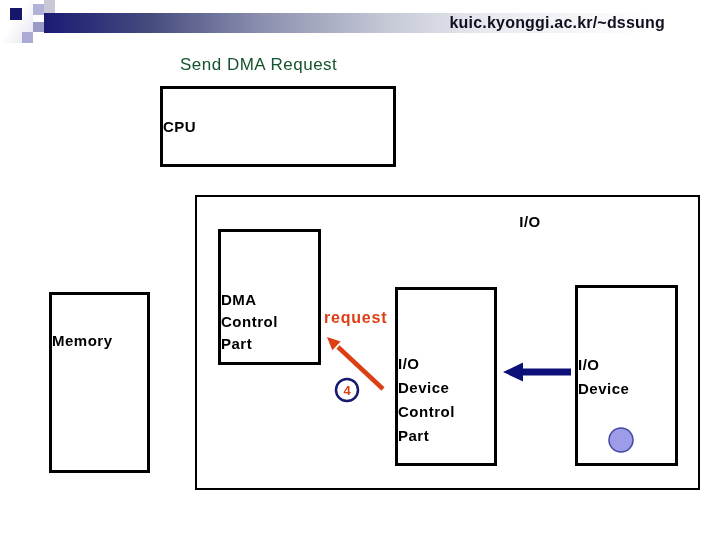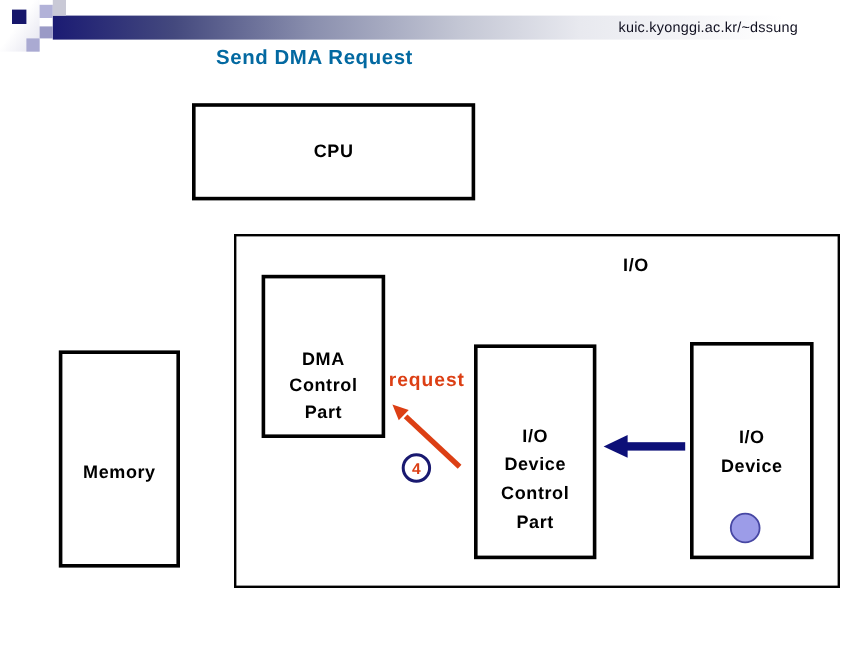"kuic.kyonggi.ac.kr/~dssung" .header-url { font-size: 12px -> 16px; font-weight: 400 -> 700 }
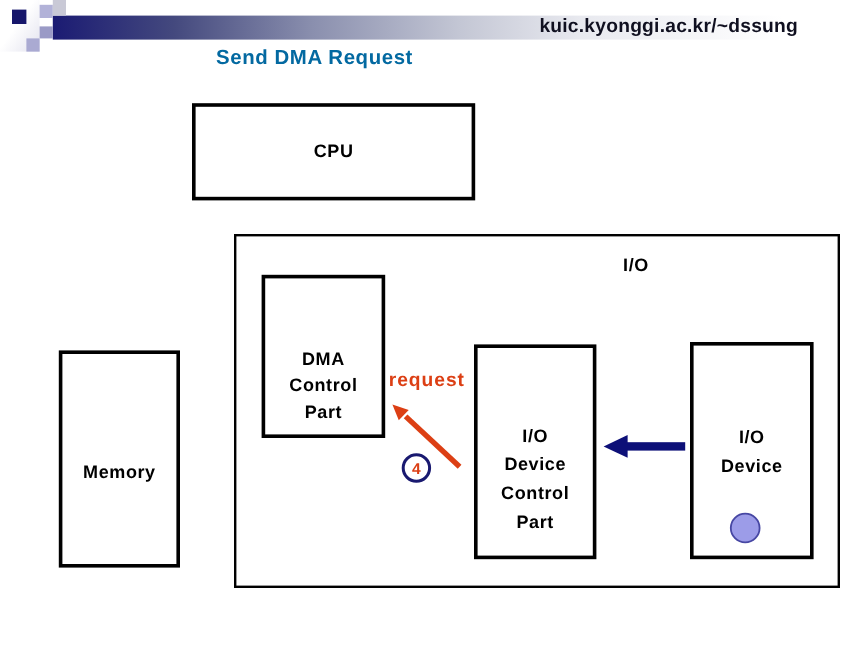"Send DMA Request" .slide-title { color: #0369a1 -> #14532d; font-weight: 700 -> 400; top: 38px -> 55px }
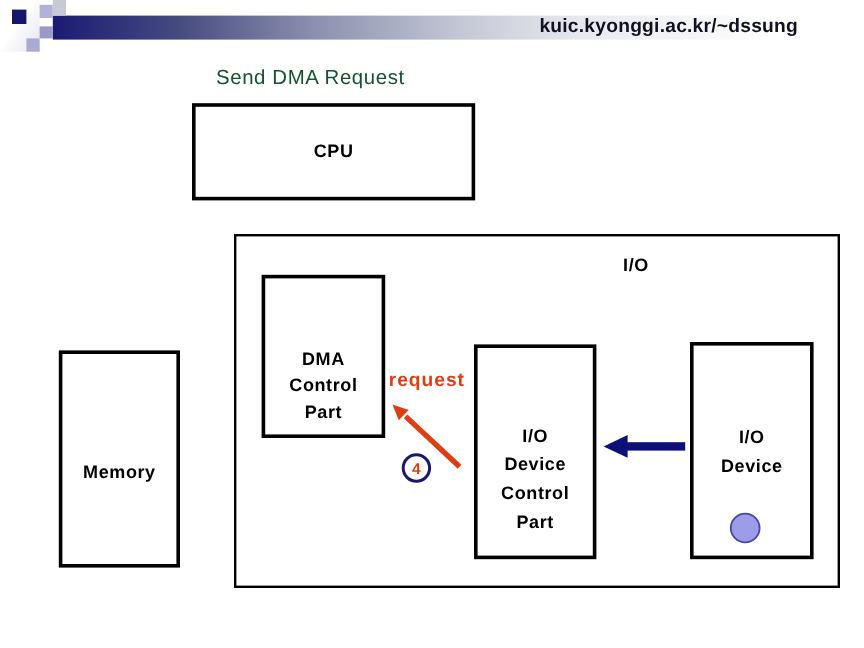"CPU" .box { text-align: center -> none }
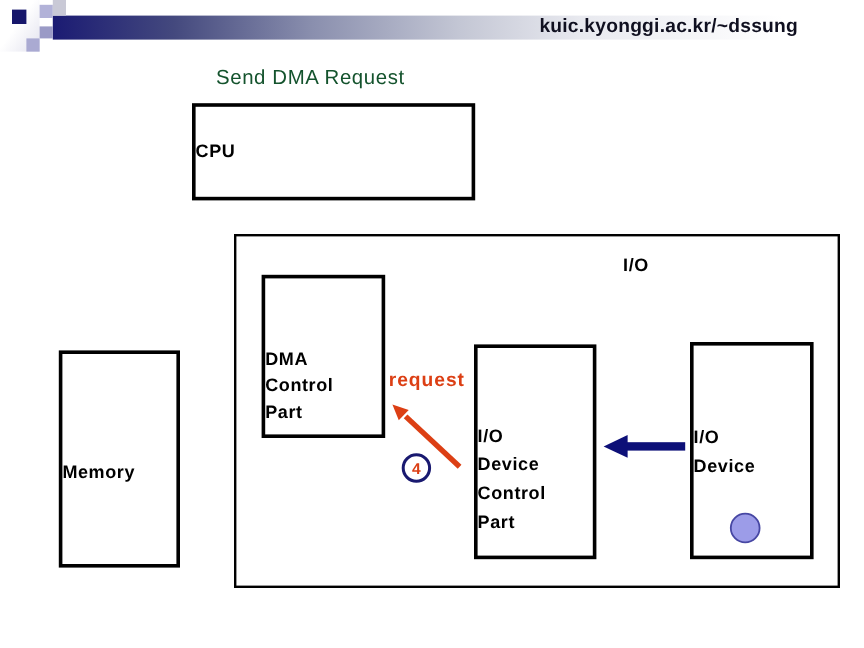"Memory" .box-mem { padding-top: 88px -> 35px }
